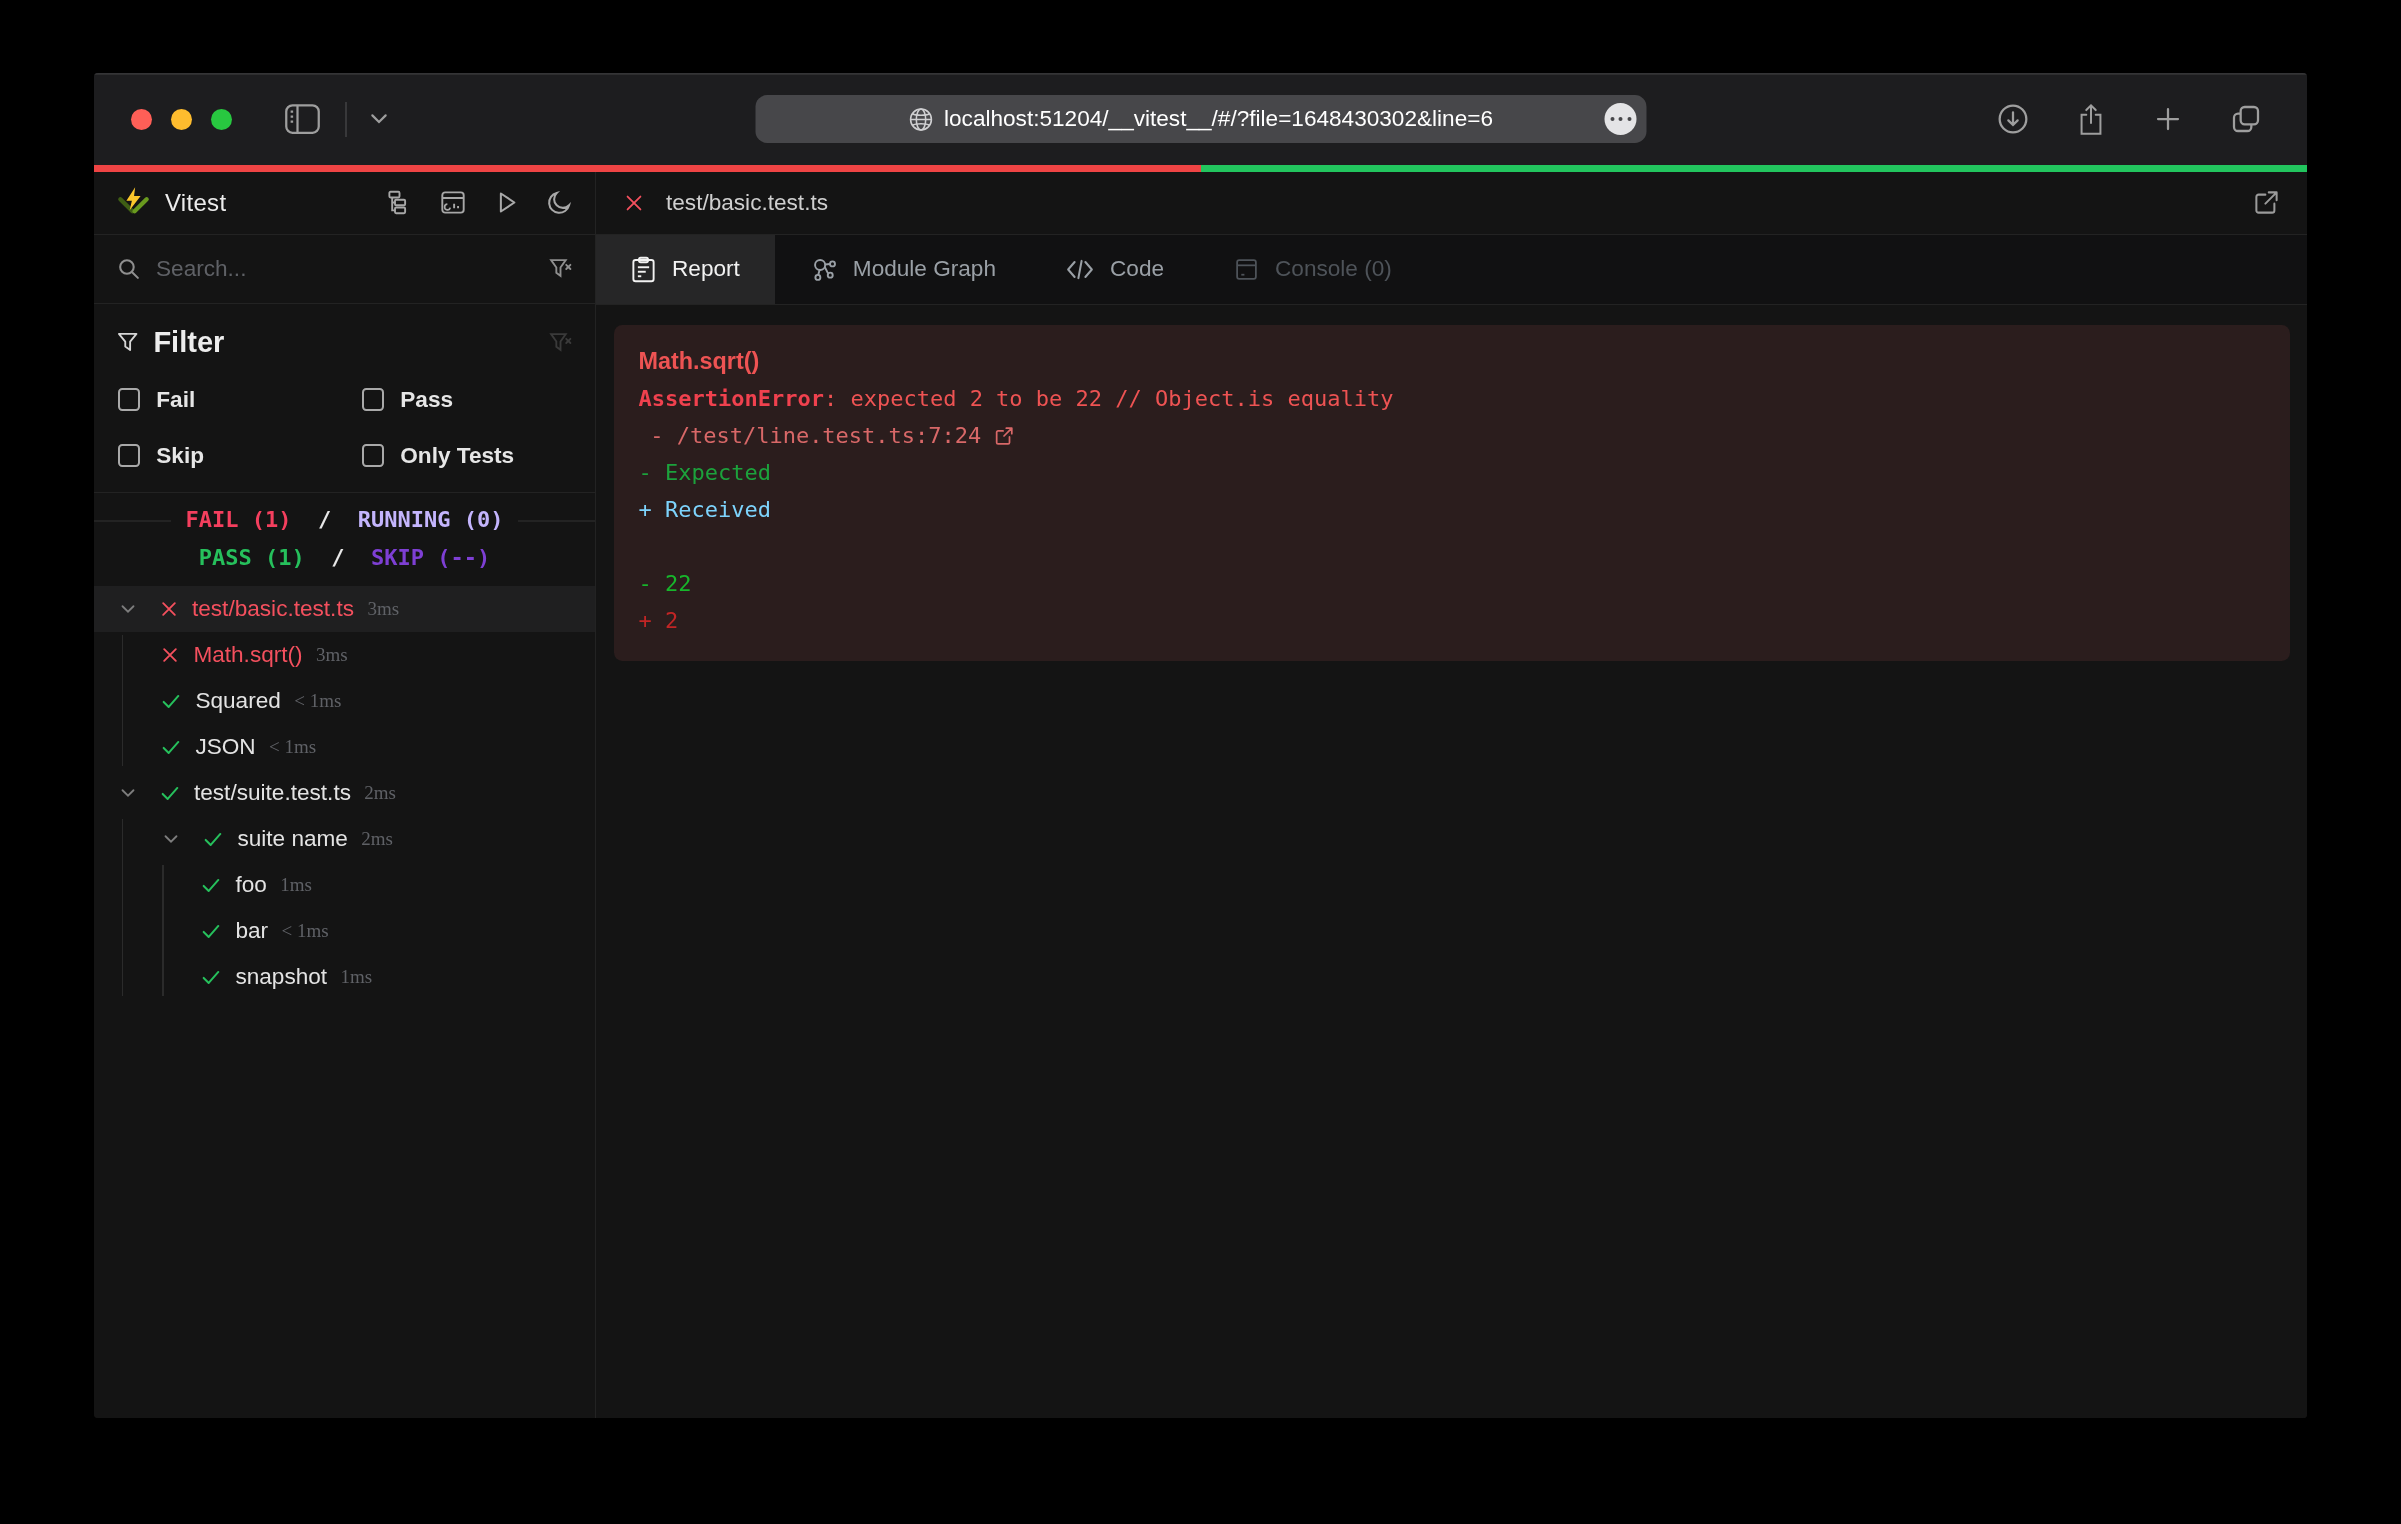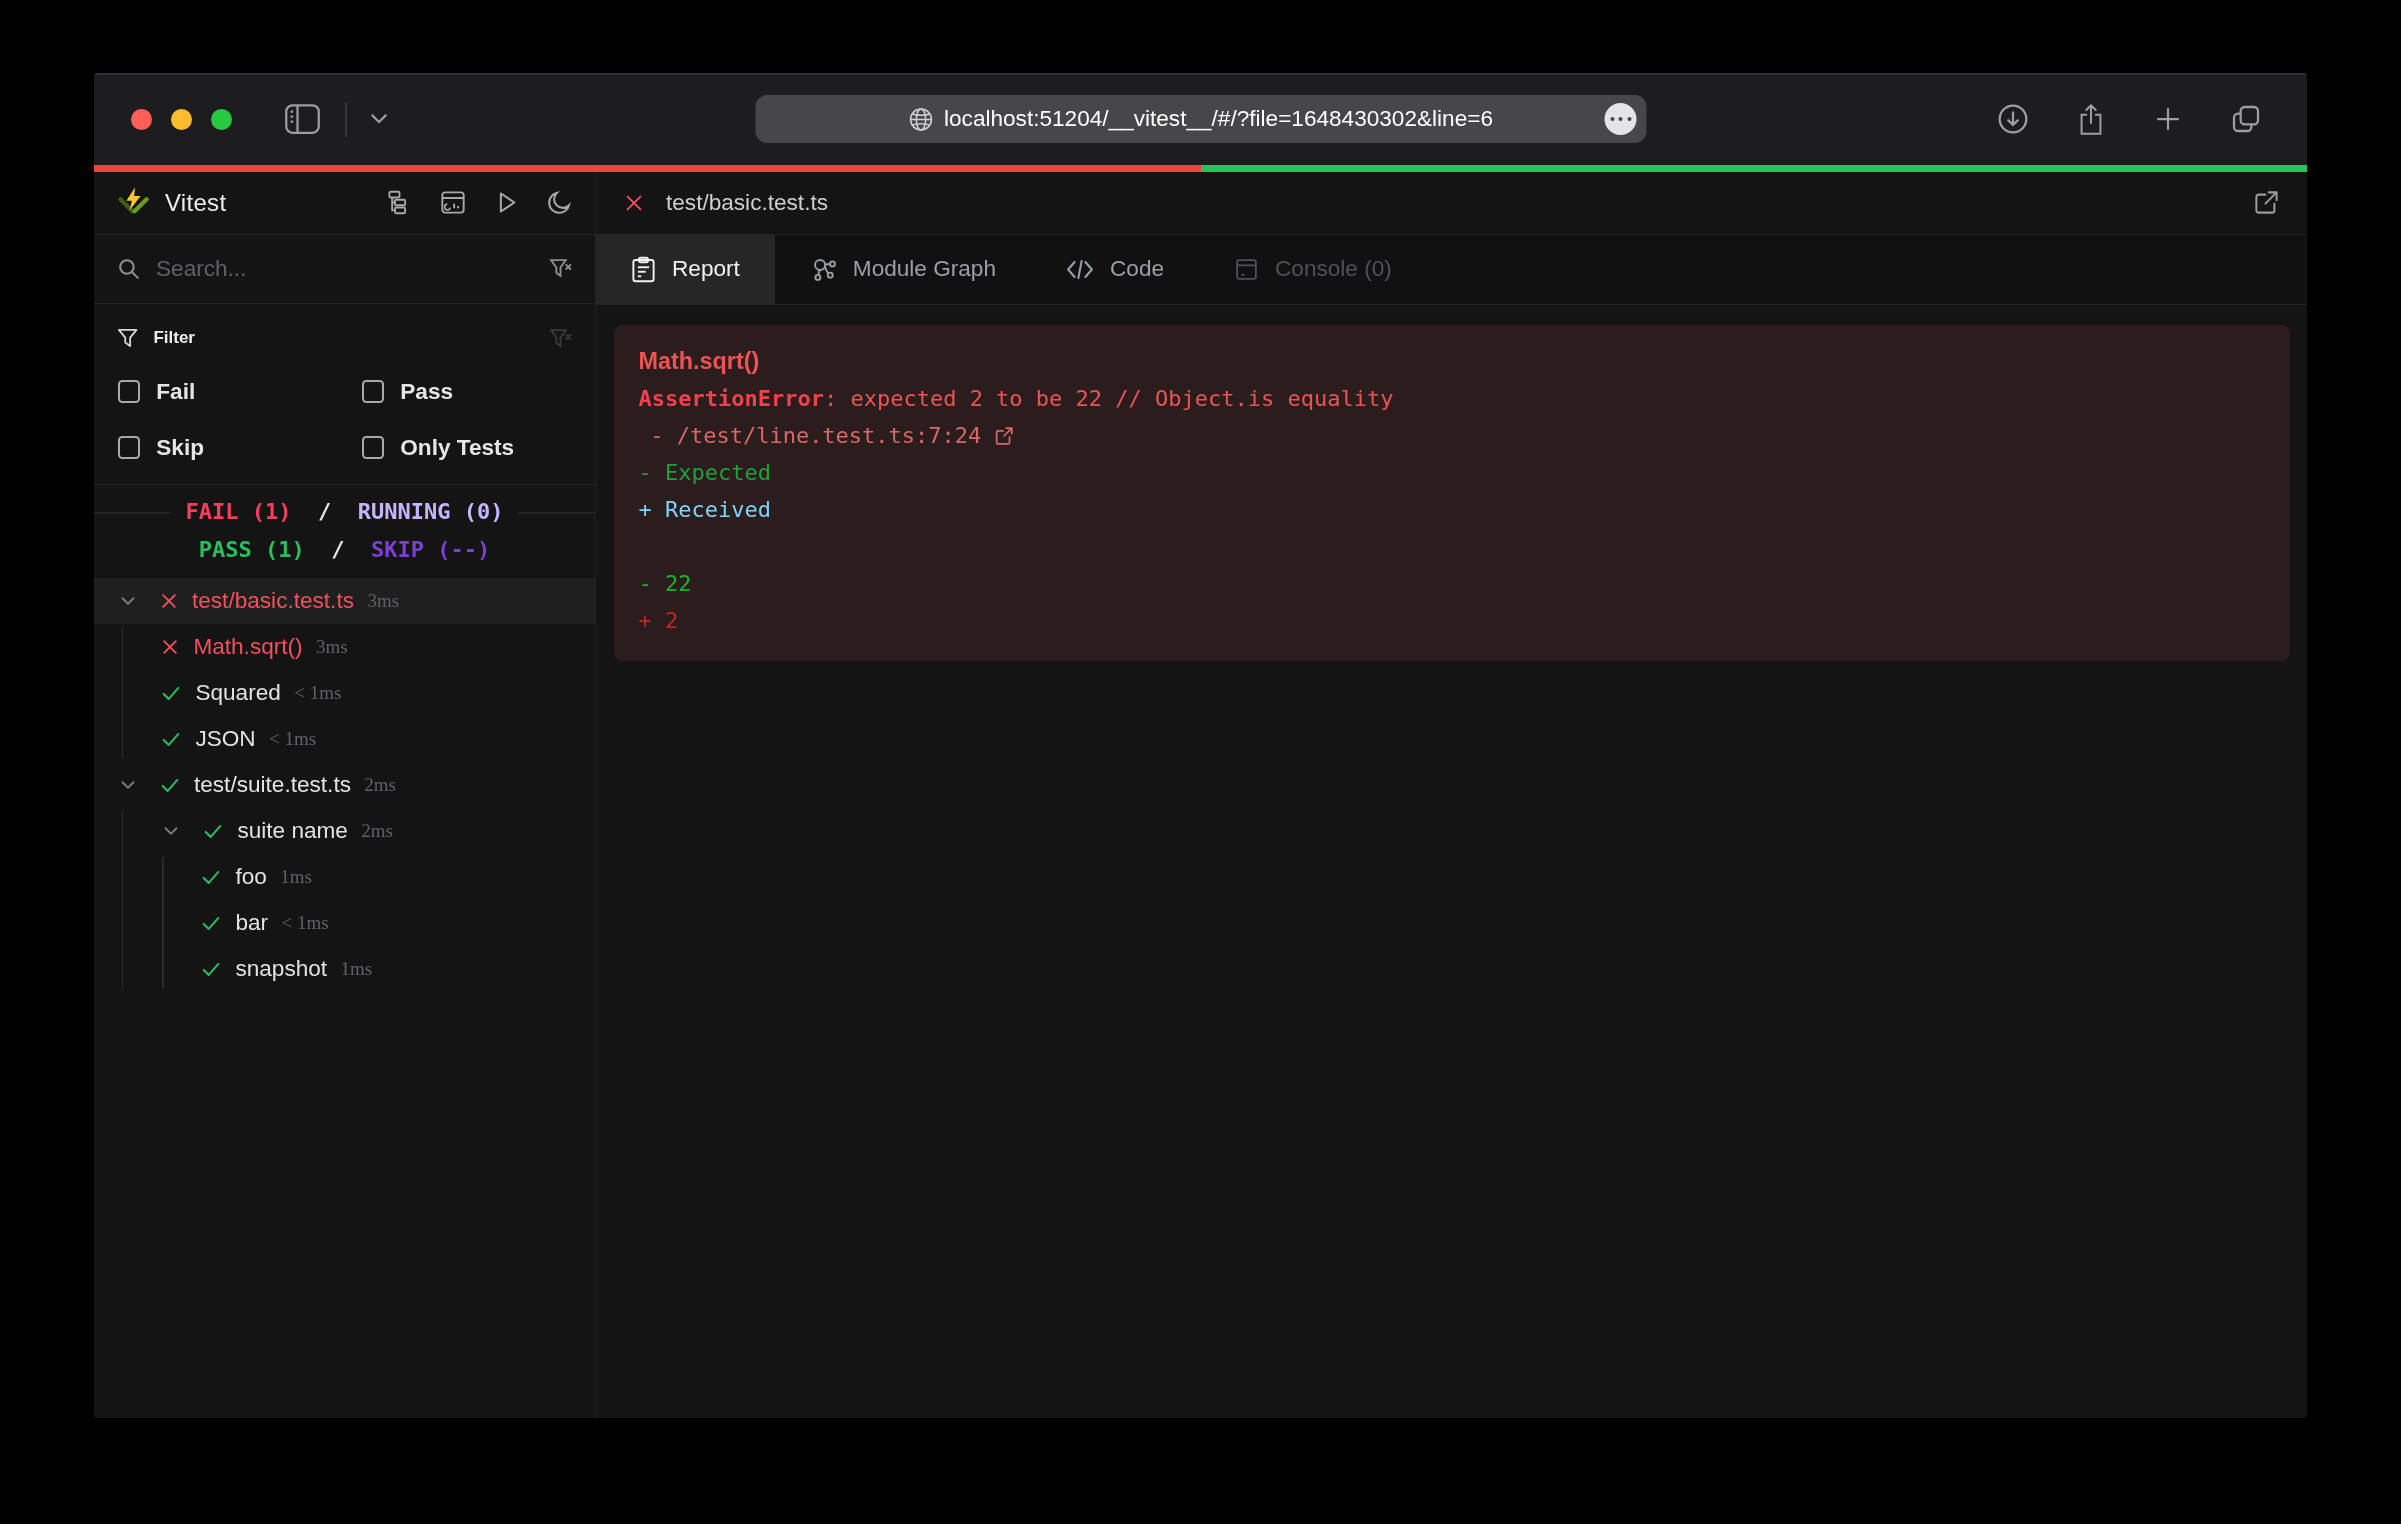"Filter" .filter-title { font-size: 17px -> 29px }
